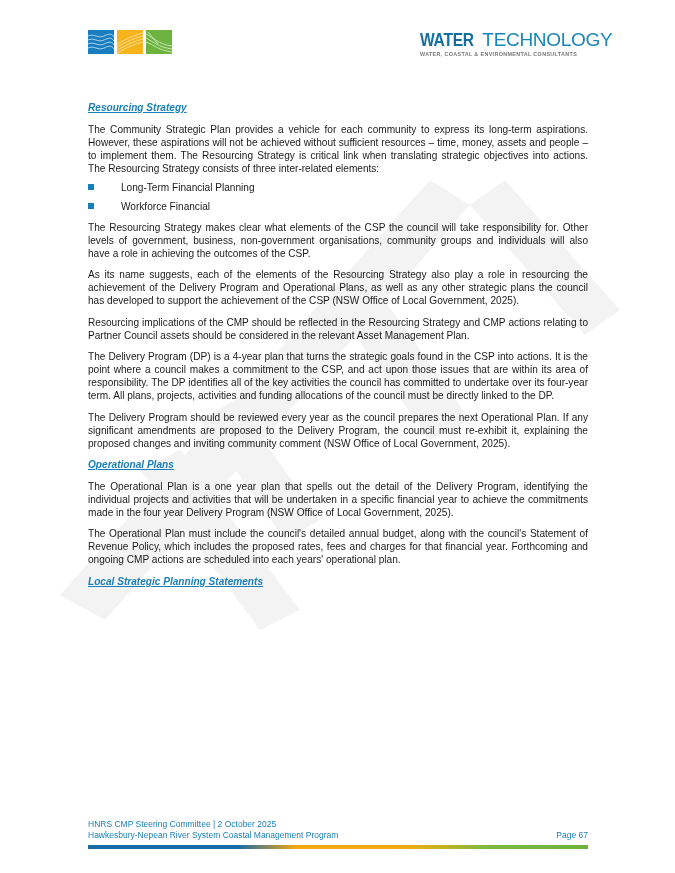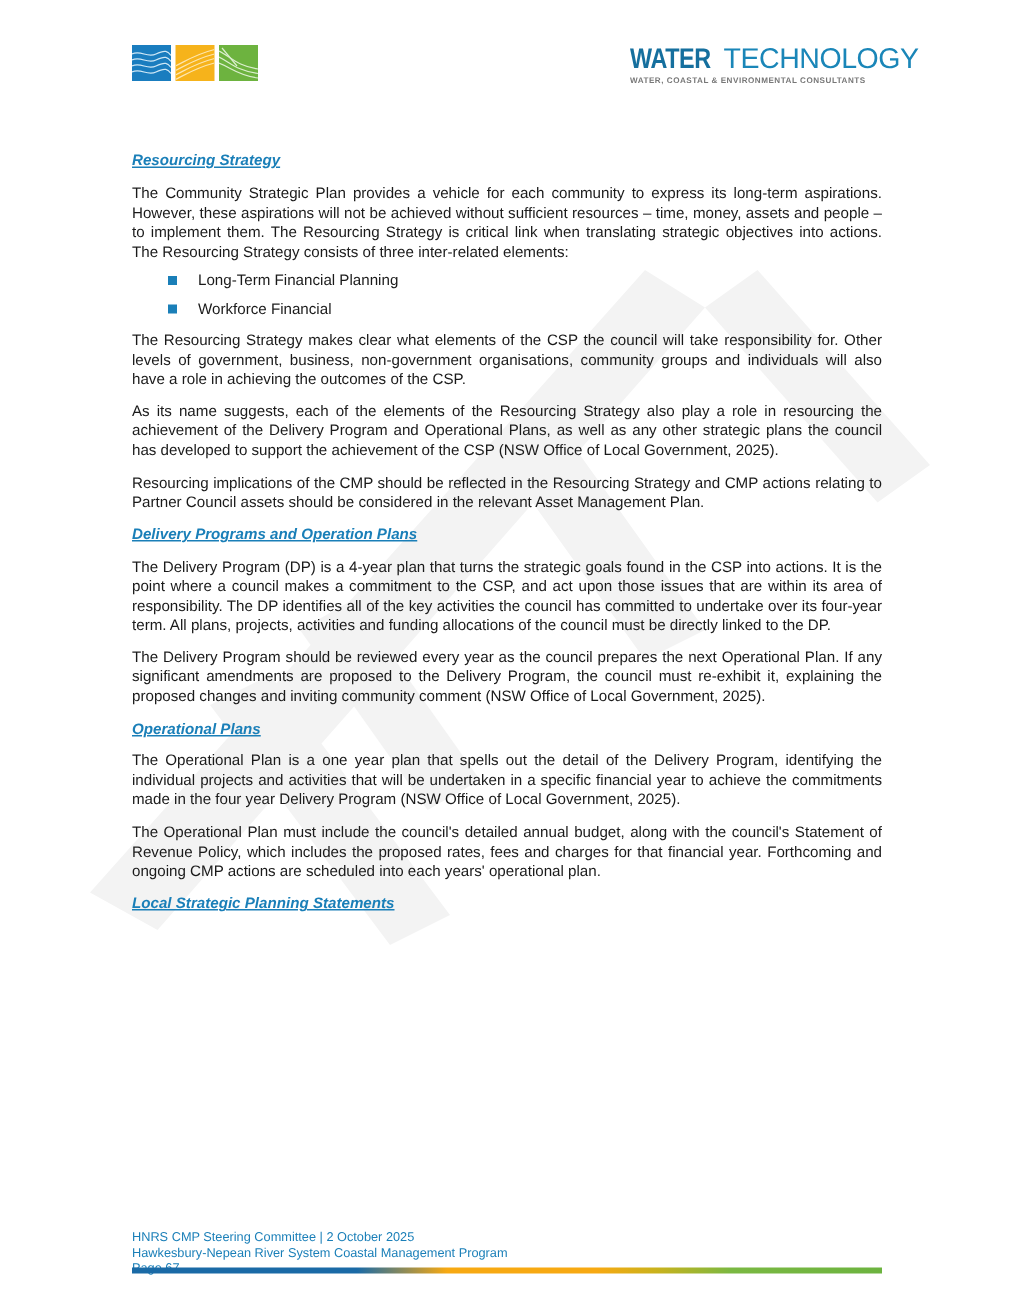"Long-Term Financial Planning" ul.bullets li { margin-left: 24px -> none; padding-left: 20px -> 33px }
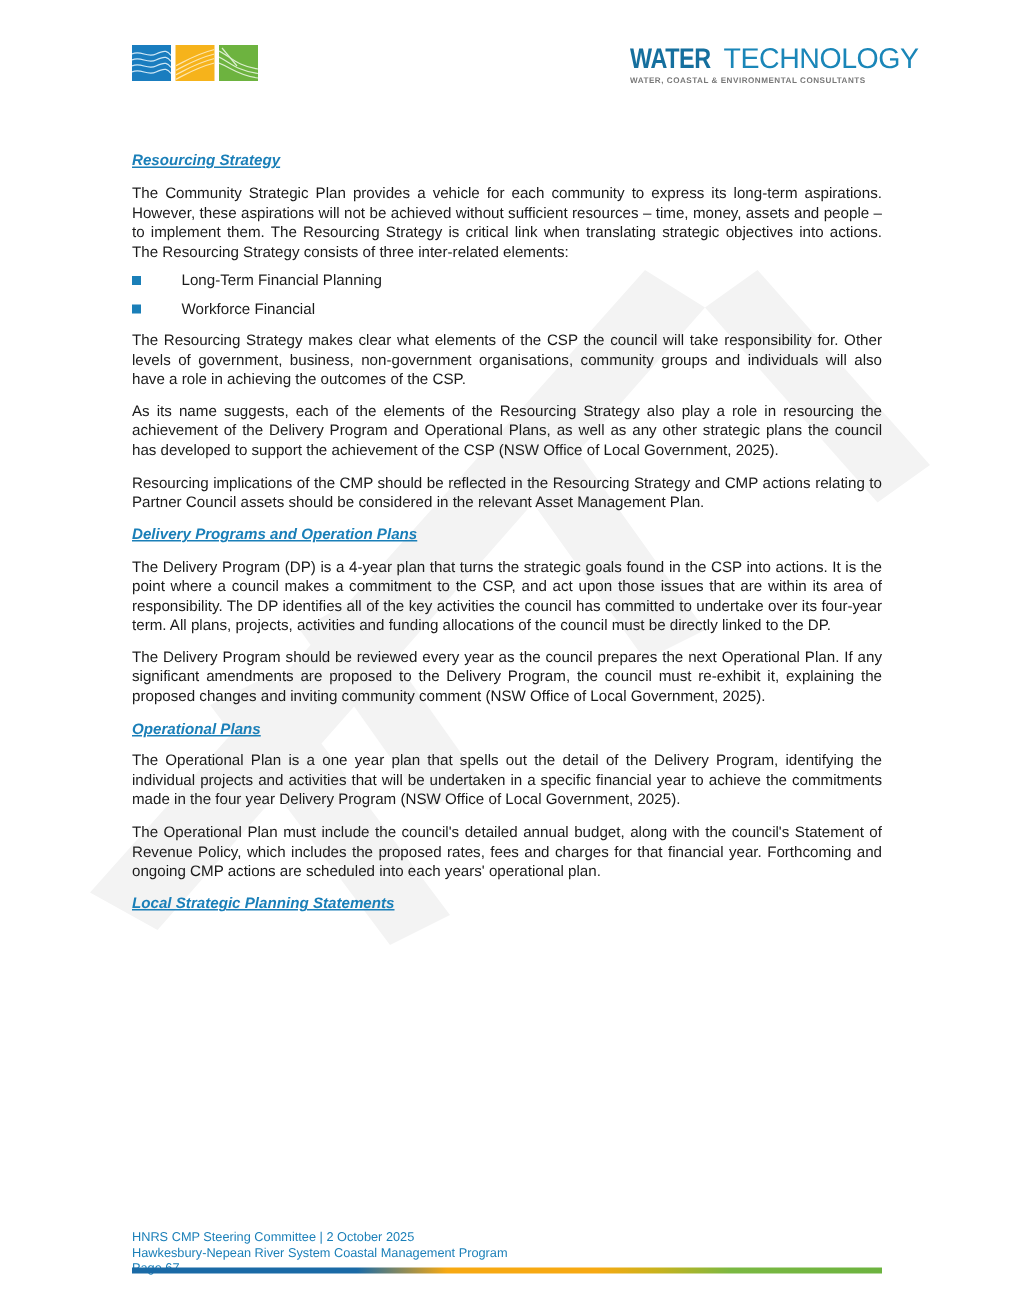"Delivery Programs and Operation Plans" div.heading { html: <div>Delivery Programs and Operation Plans</div> -> none }
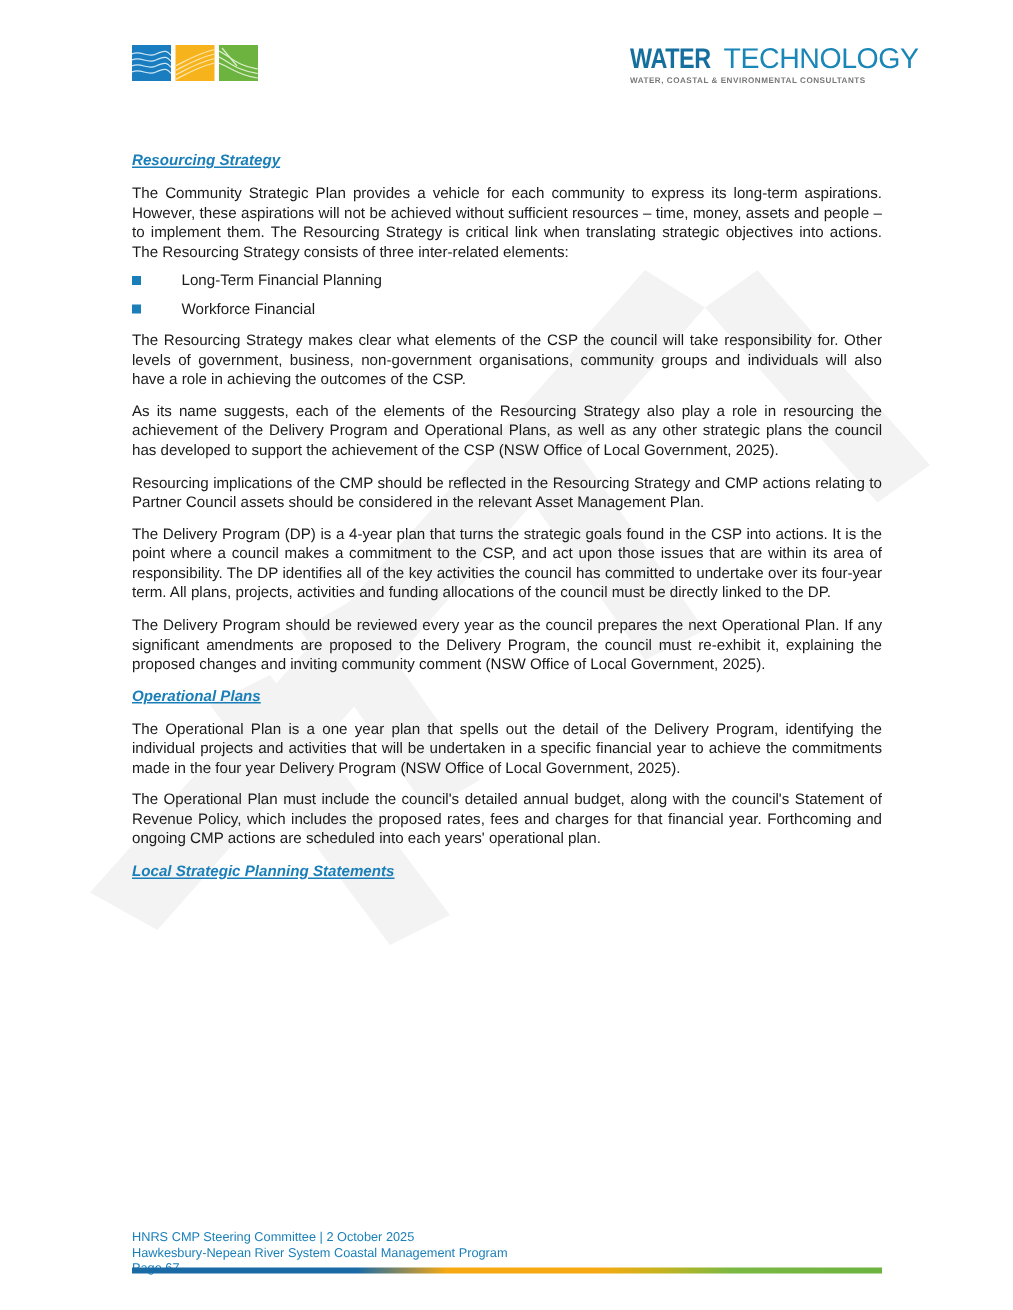"Hawkesbury-Nepean River System Coastal" .footer-row { flex-direction: column -> none }
